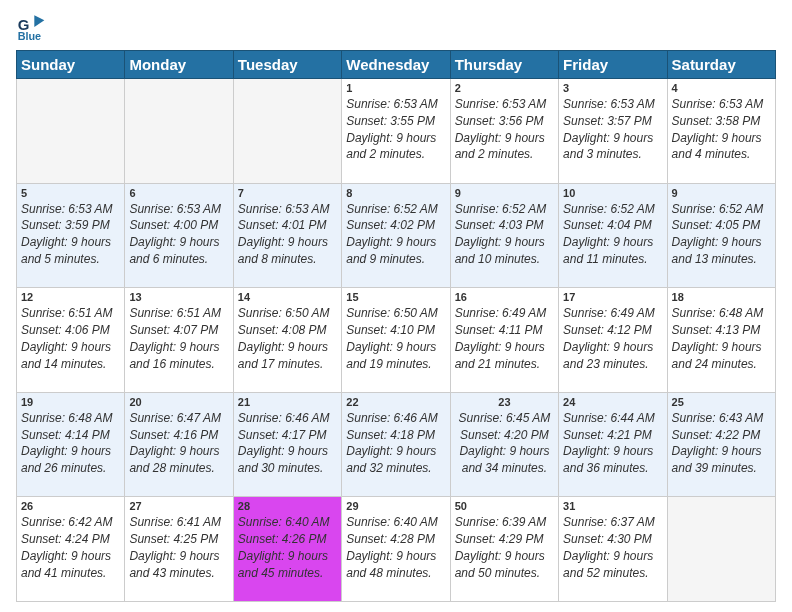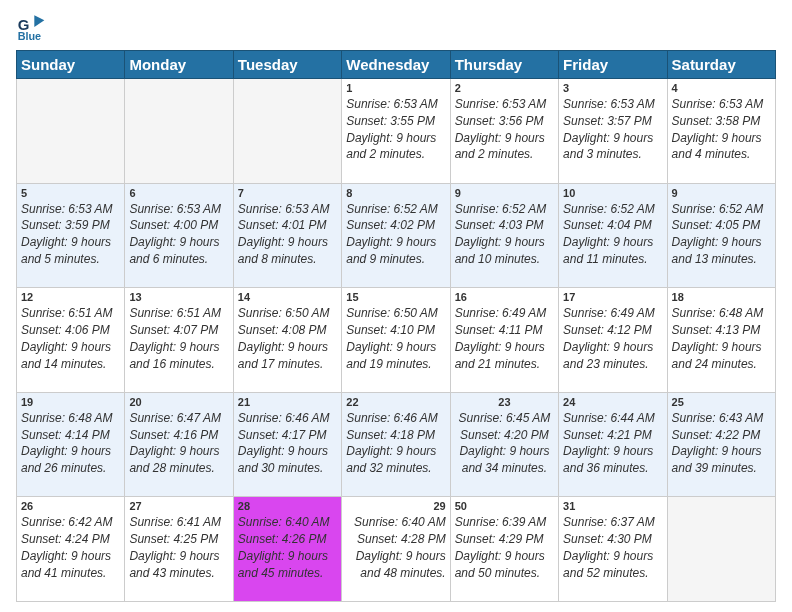"29" td { text-align: right -> none }
